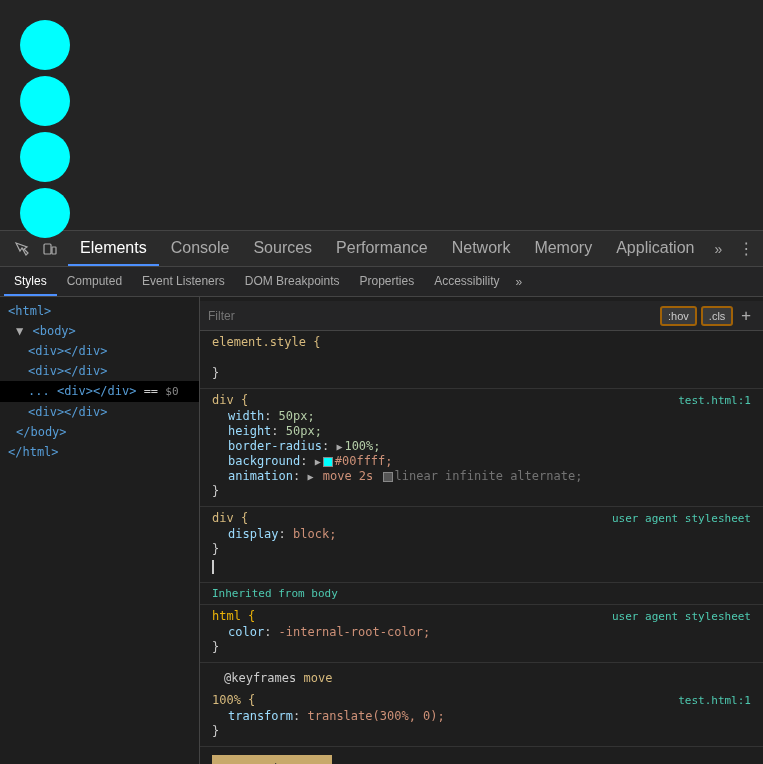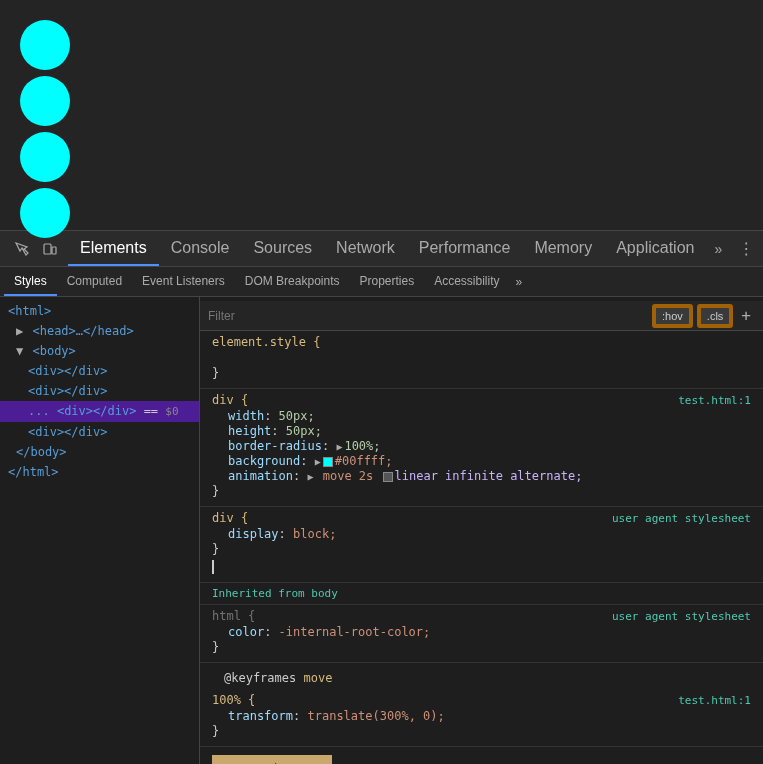"Network" div.devtools-tab { order: before "Performance" -> after "Performance" }
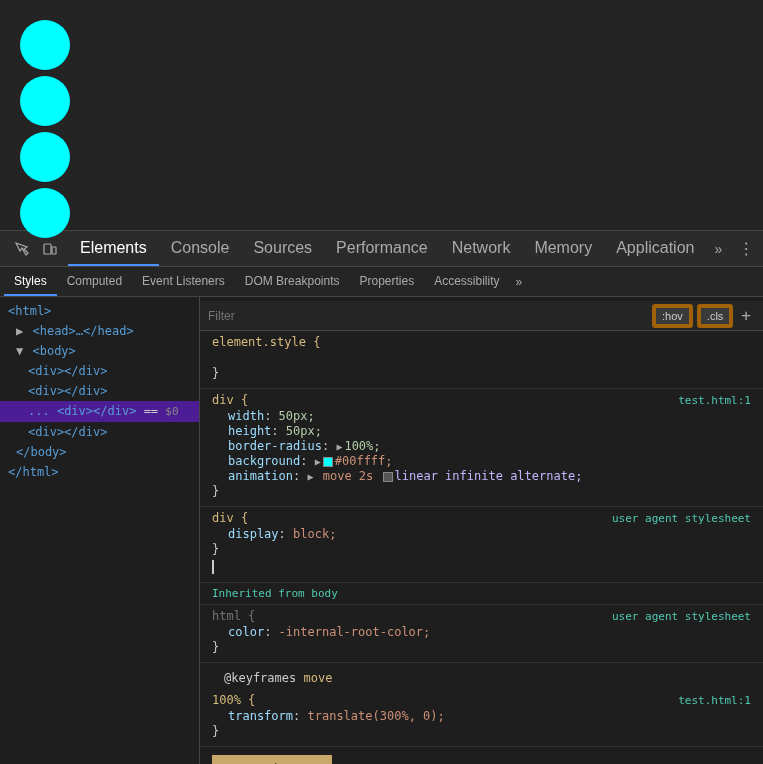":hov" .filter-btn { border: 4px solid #a16207 -> 2px solid #a16207 }
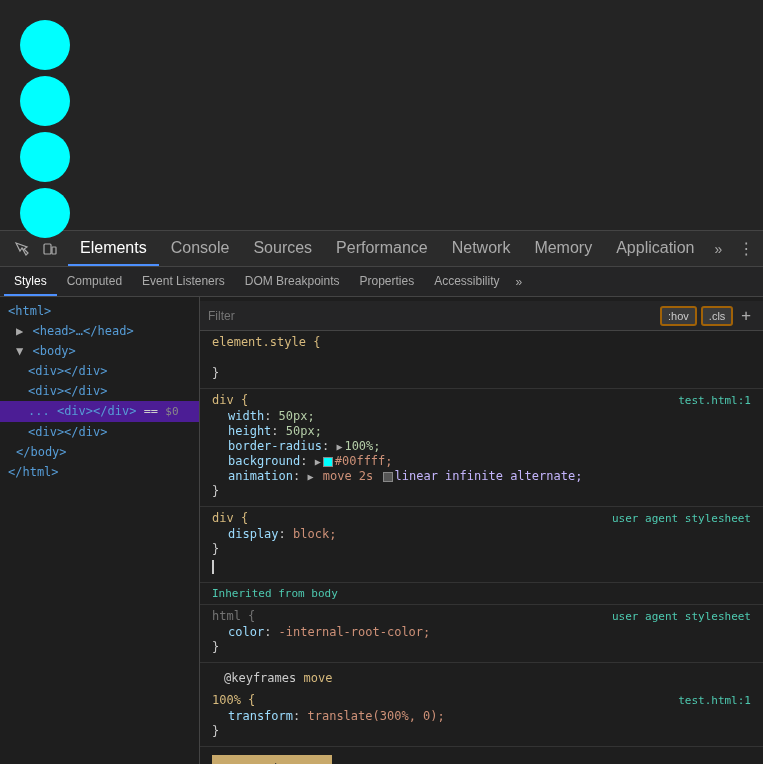"▶ <head>…</head>" div.tree-item { html: <div> <span>▶</span> <span>&lt;head&gt;…&lt;/head&gt;</span> </div> -> none }
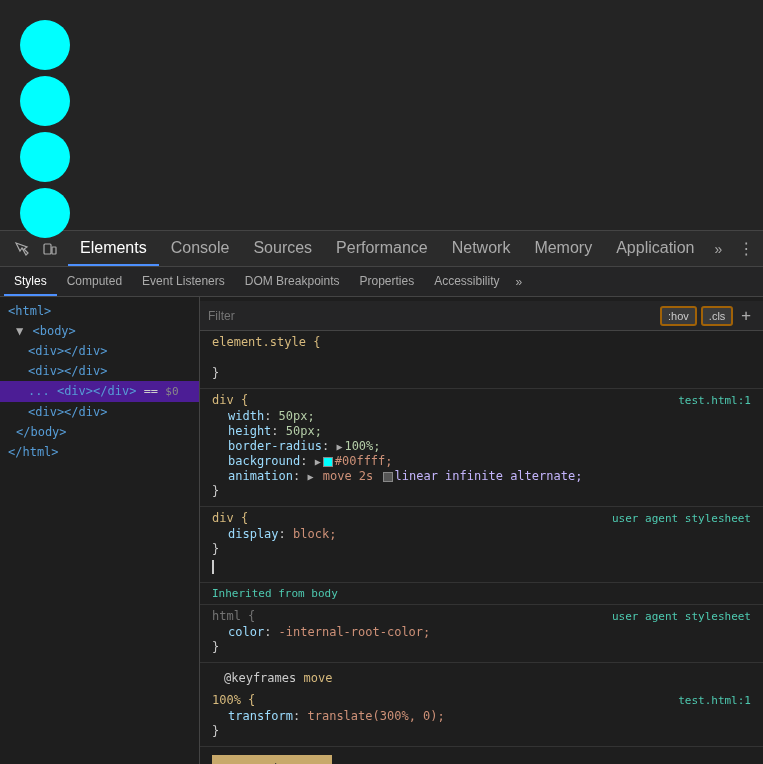"... <div></div> == $0" .tree-item.selected { background: #4c1d95 -> #000000 }
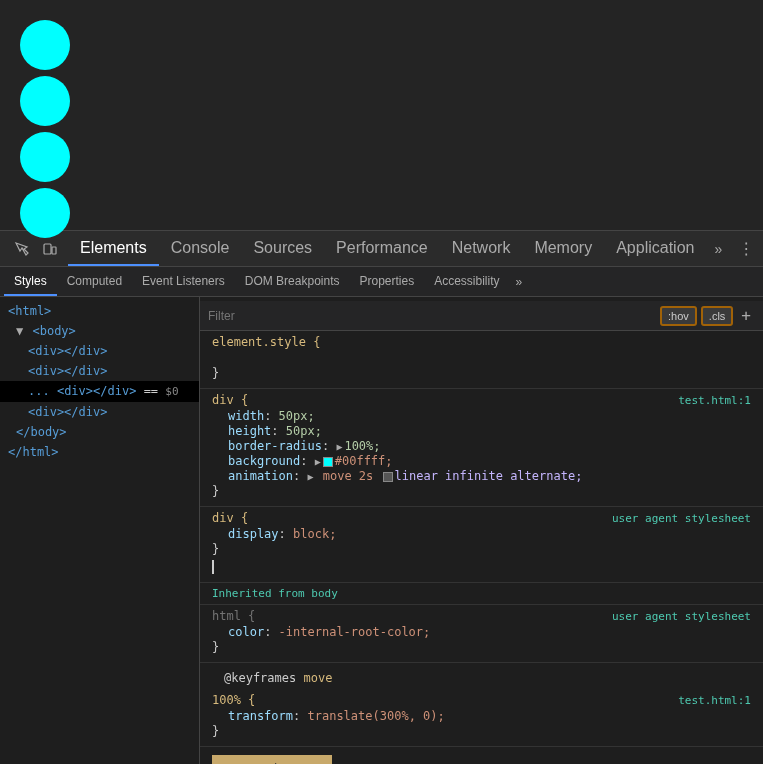"linear infinite alternate;" span { color: #c4b5fd -> #737373 }
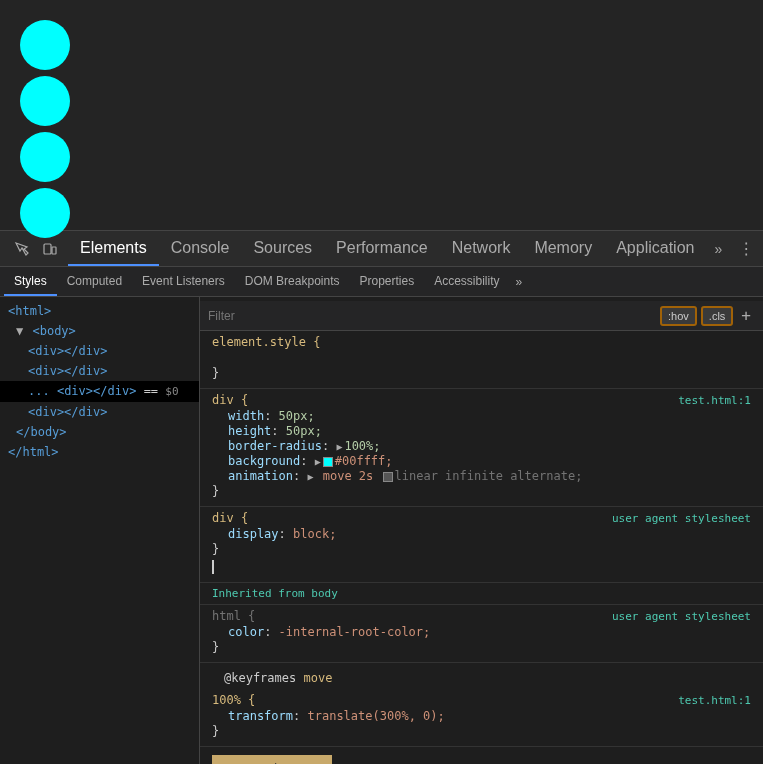"html {" span { color: #737373 -> #eab308 }
